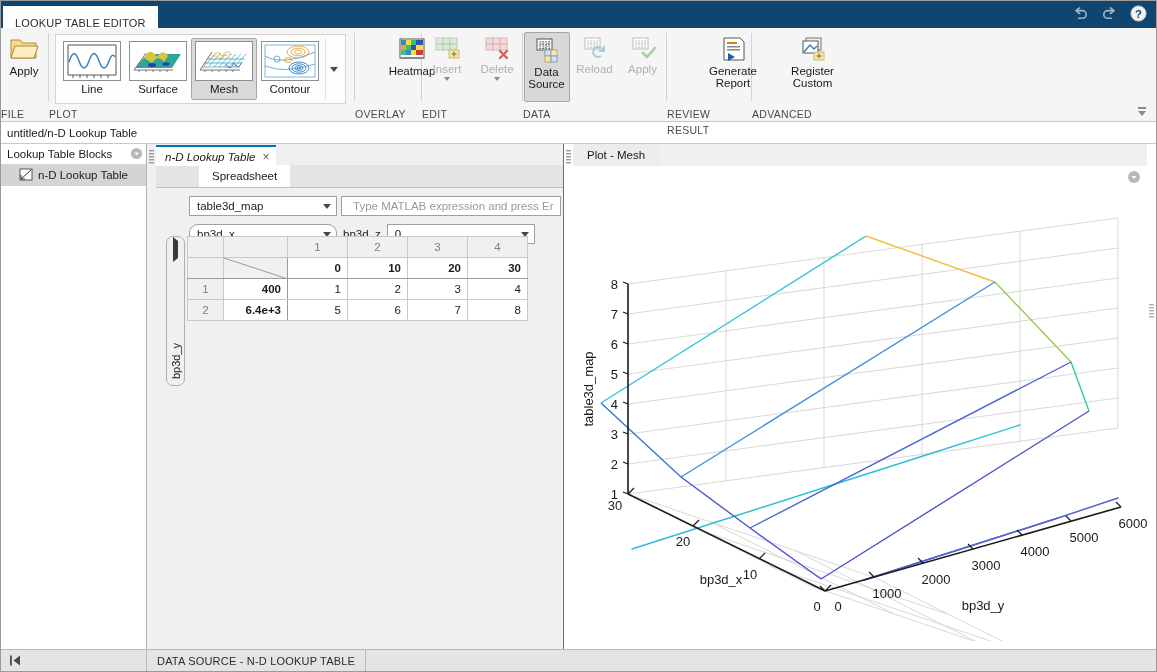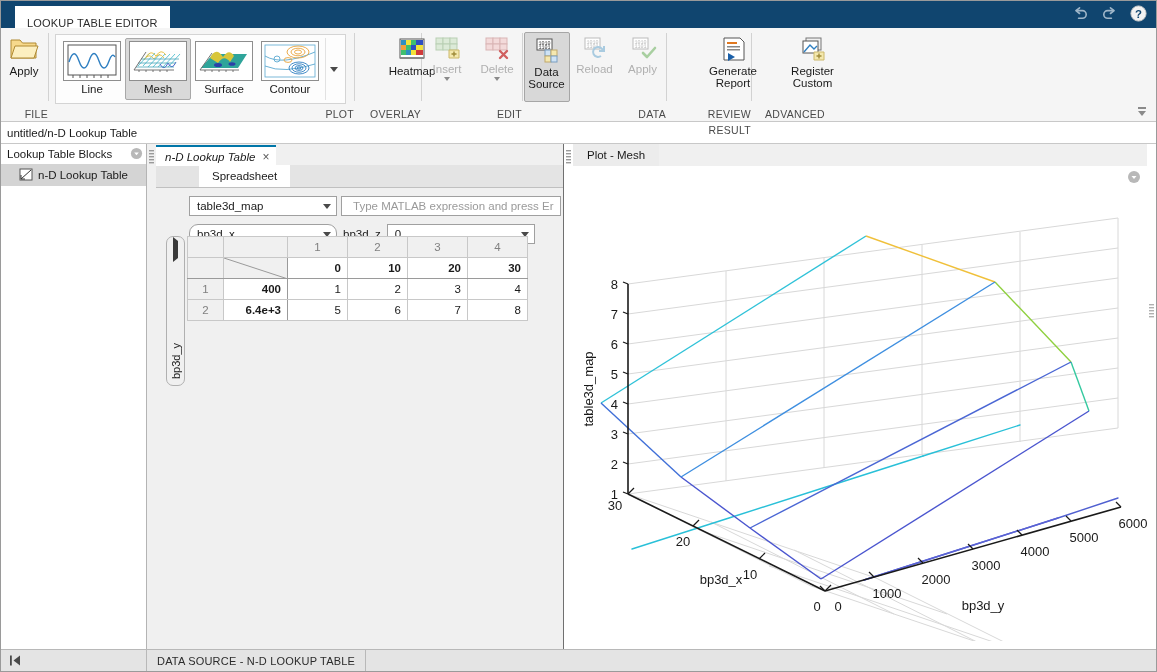"LOOKUP TABLE EDITOR" .app-tab { margin-left: 14px -> 2px }
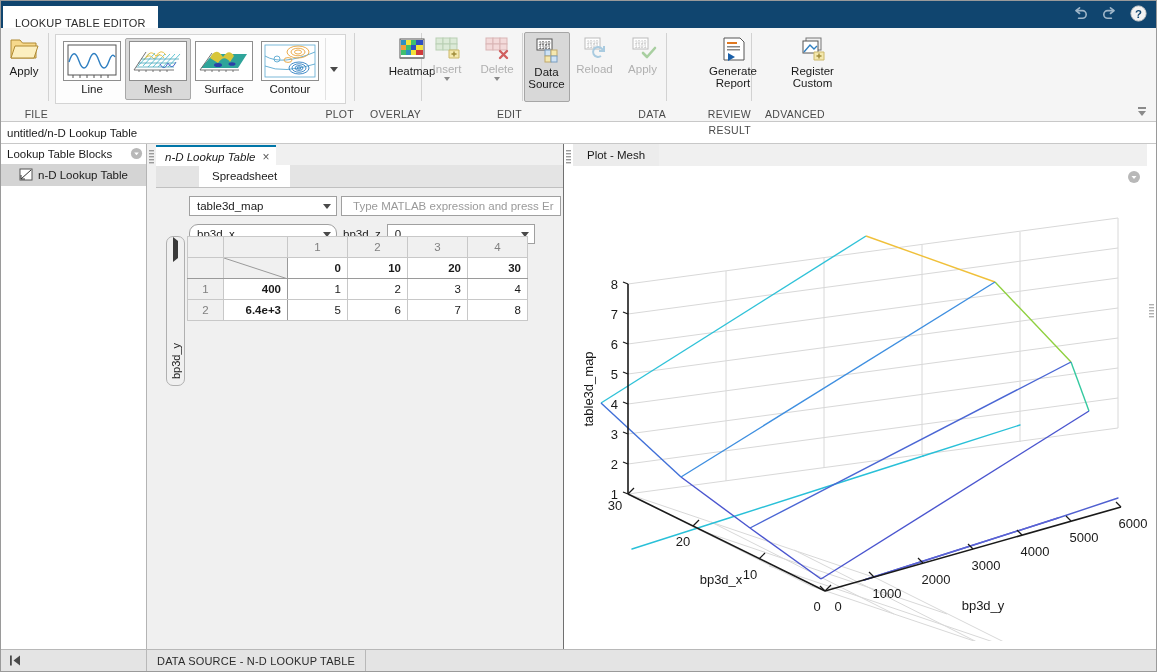"Mesh" div.galitem { order: before "Surface" -> after "Surface" }
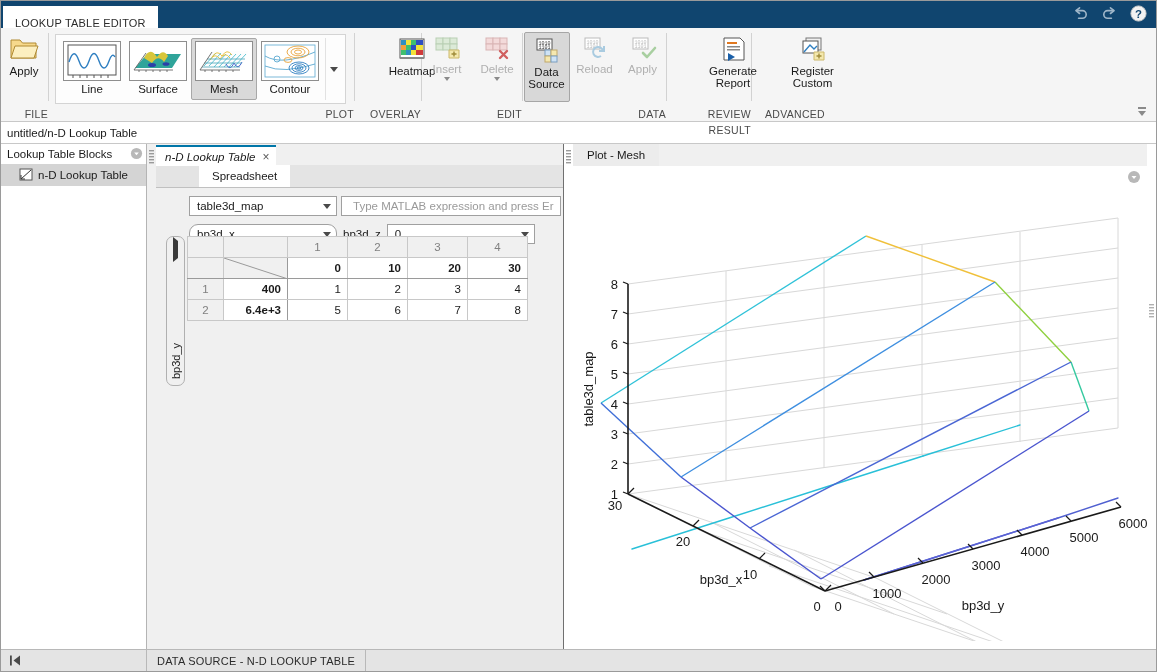"FILE" .rib-title { text-align: right -> left }
